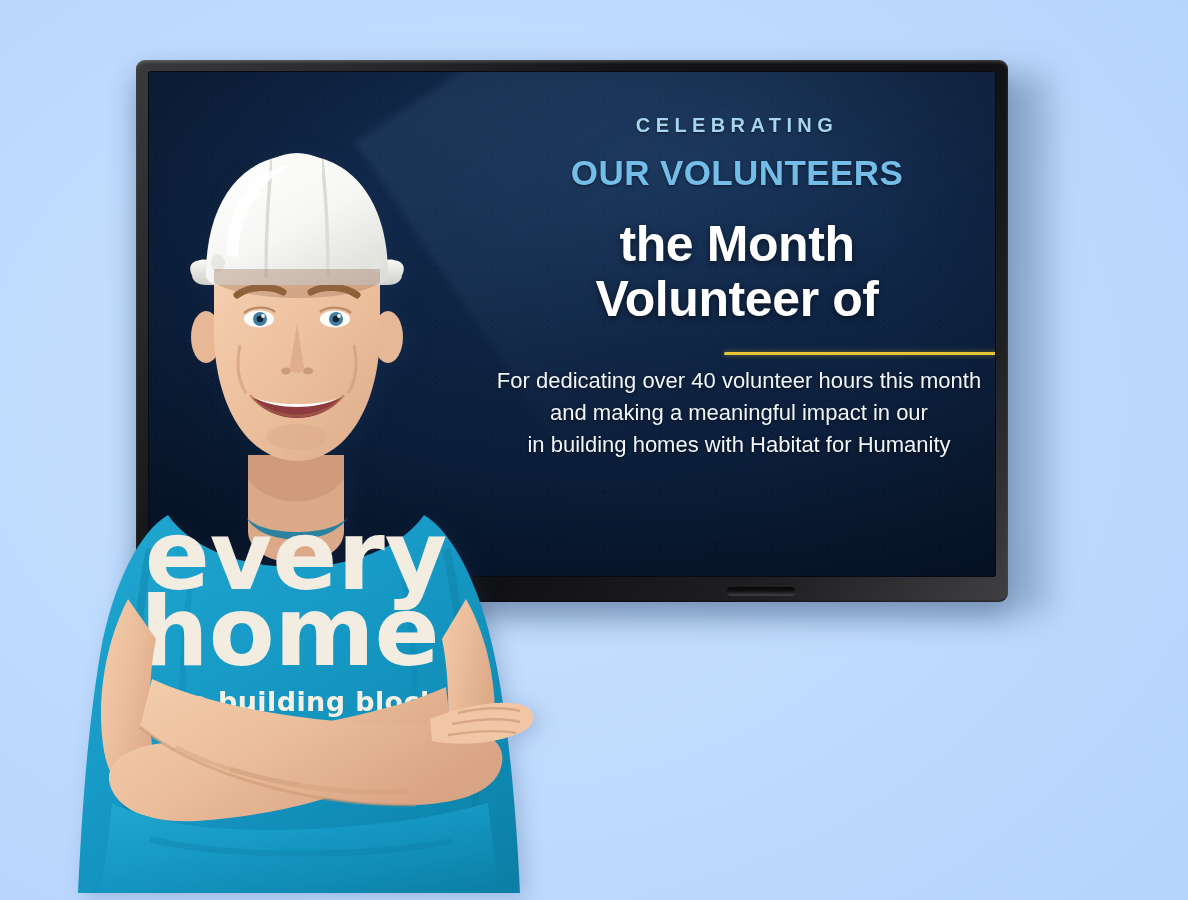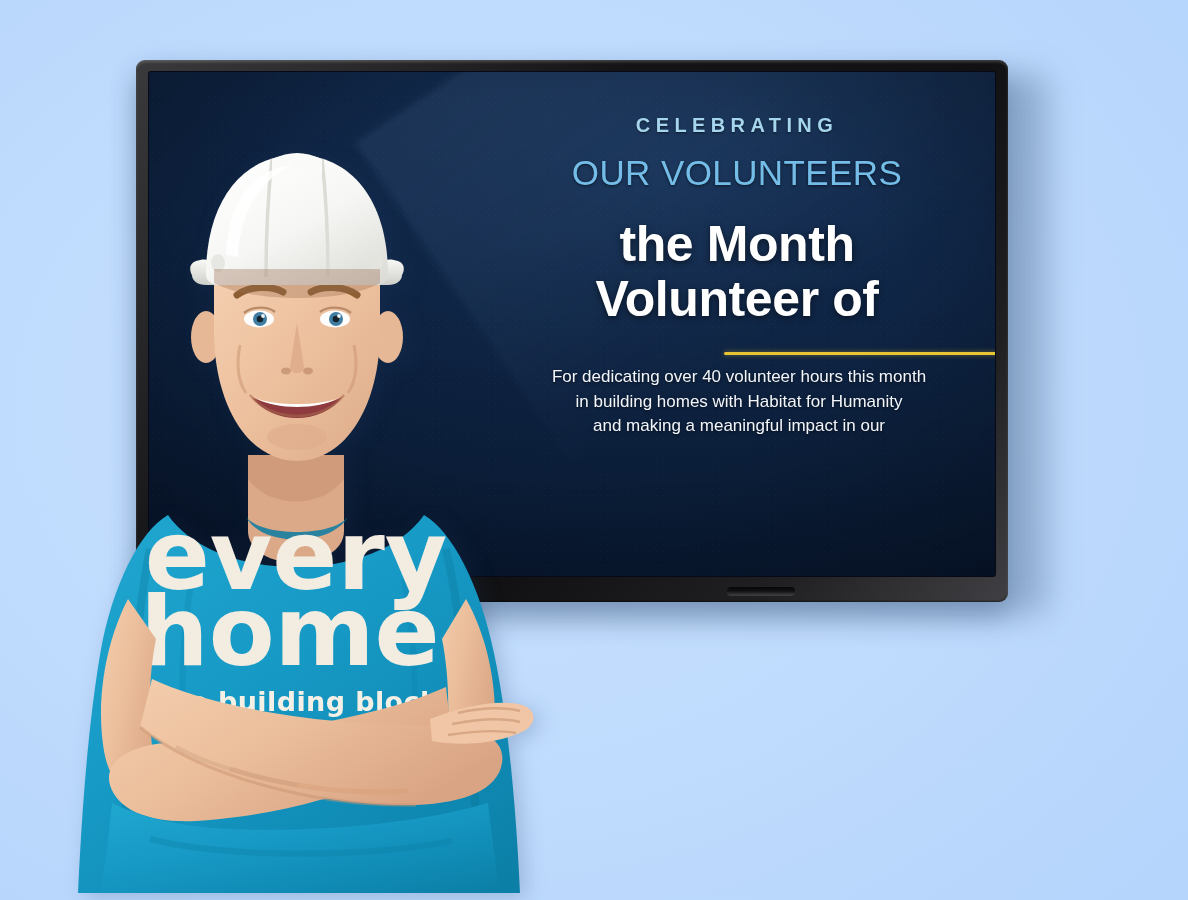"OUR VOLUNTEERS" .subject { font-weight: 400 -> 700 }
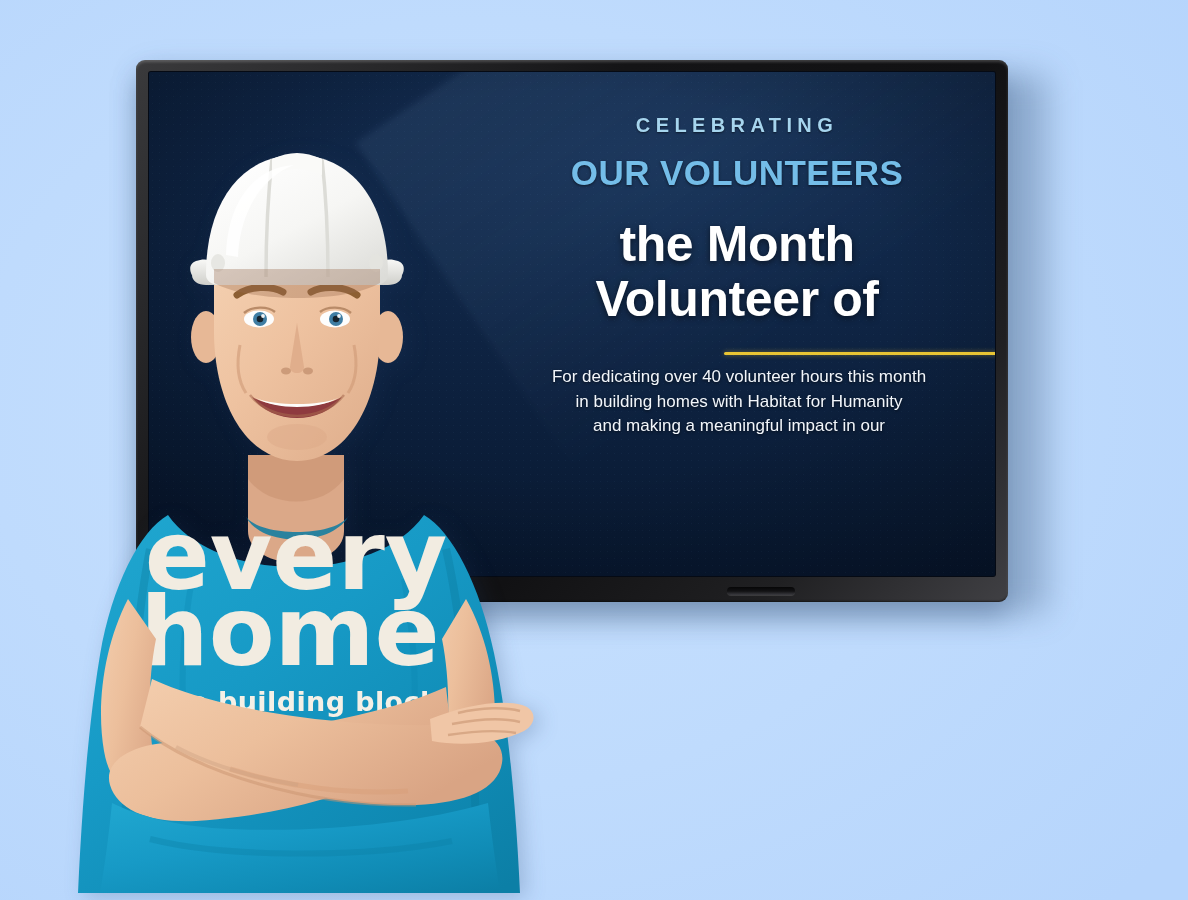"For dedicating over 40 volunteer" .citation { font-size: 17px -> 22px }
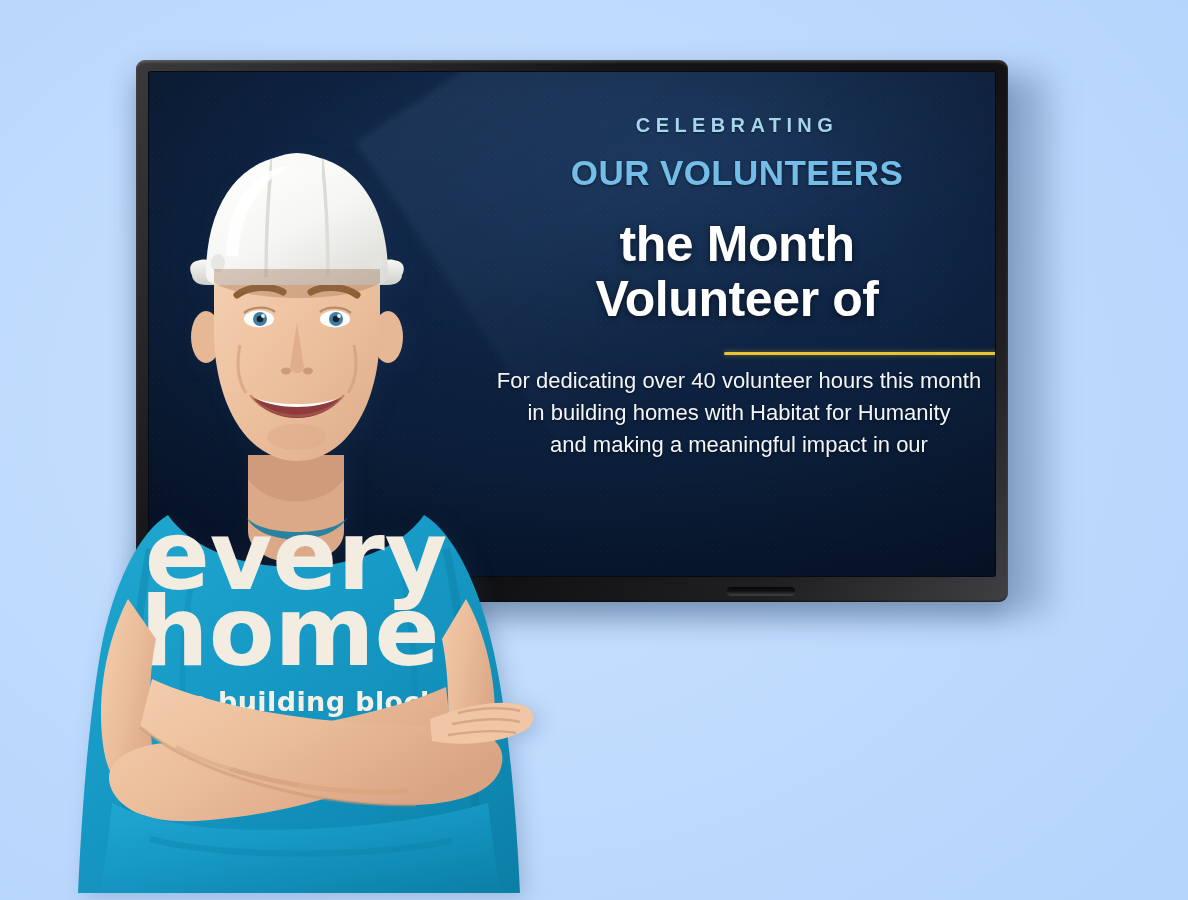"in building homes with Habitat" div { order: before "and making a meaningful impact" -> after "and making a meaningful impact" }
